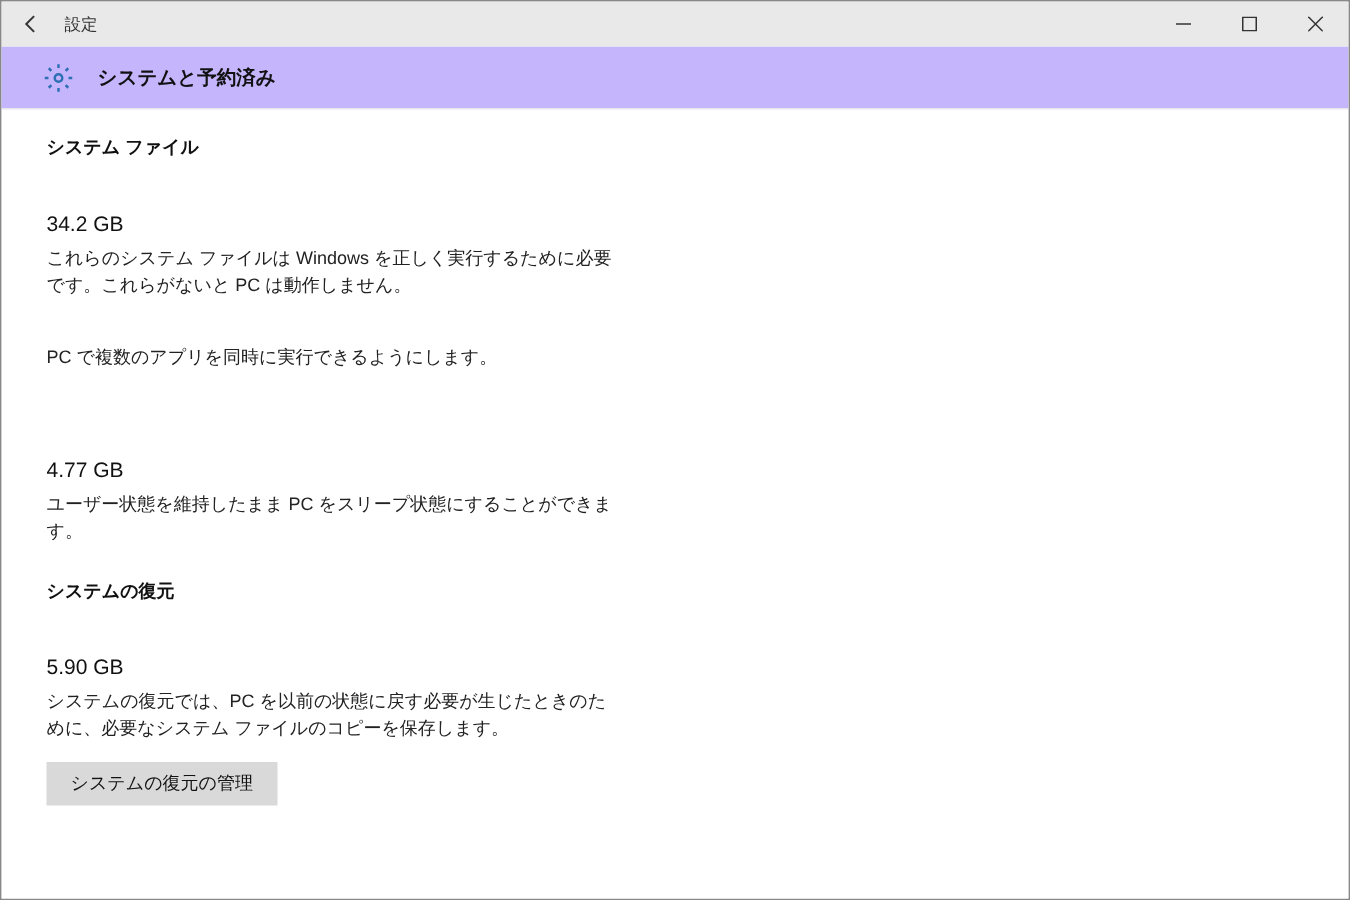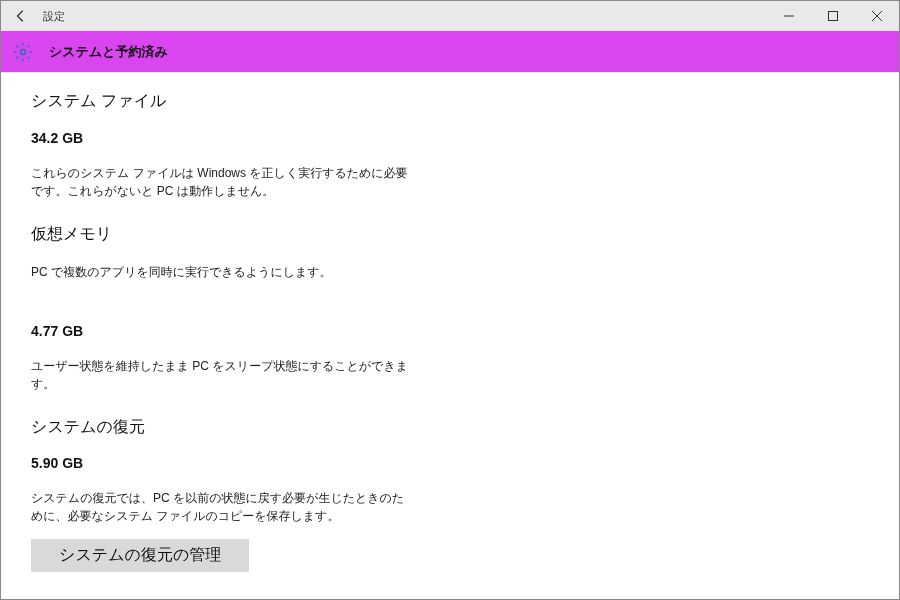"システムと予約済み" .header { background: #d946ef -> #c4b5fd; padding-left: 12px -> 28px }
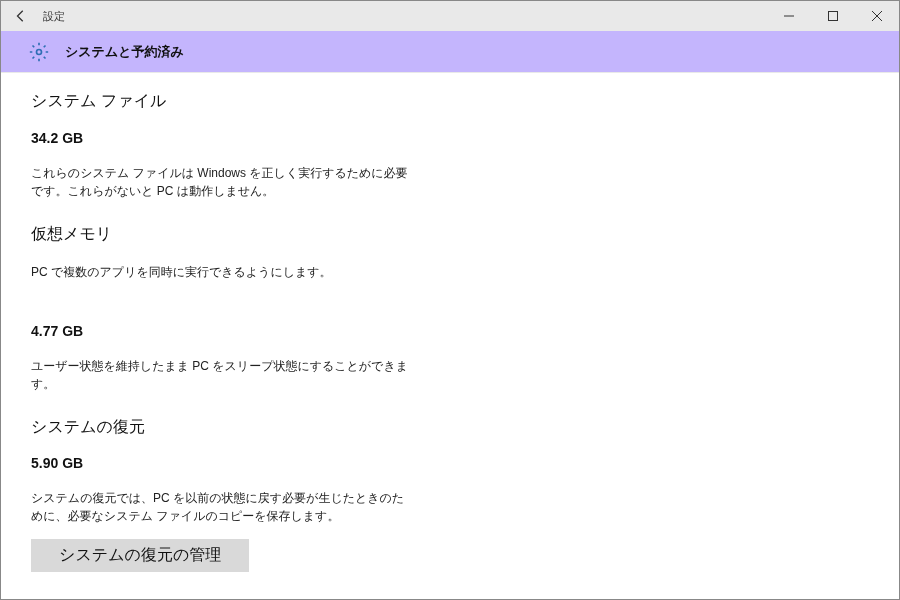"システム ファイル" .section-heading { font-size: 16px -> 12px; font-weight: 400 -> 700 }
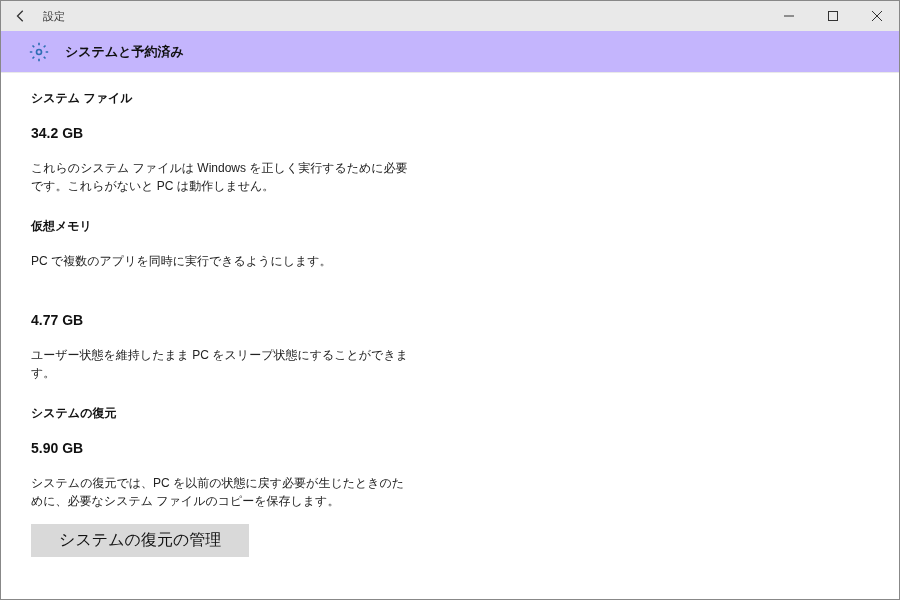"34.2 GB" .section-value { font-weight: 700 -> 400; margin-top: 18px -> 34px }
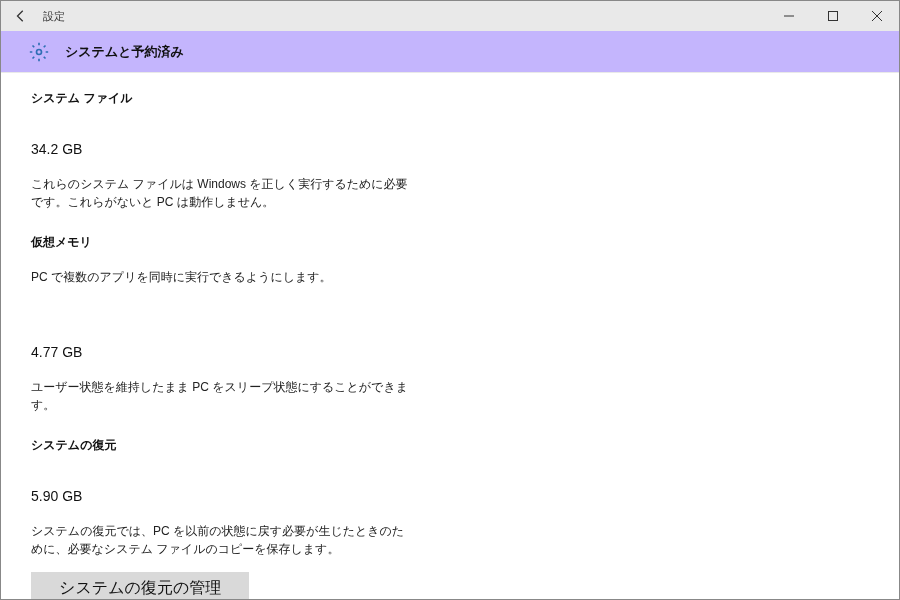"これらのシステム ファイルは Windows" .section-desc { margin-top: 18px -> 6px }
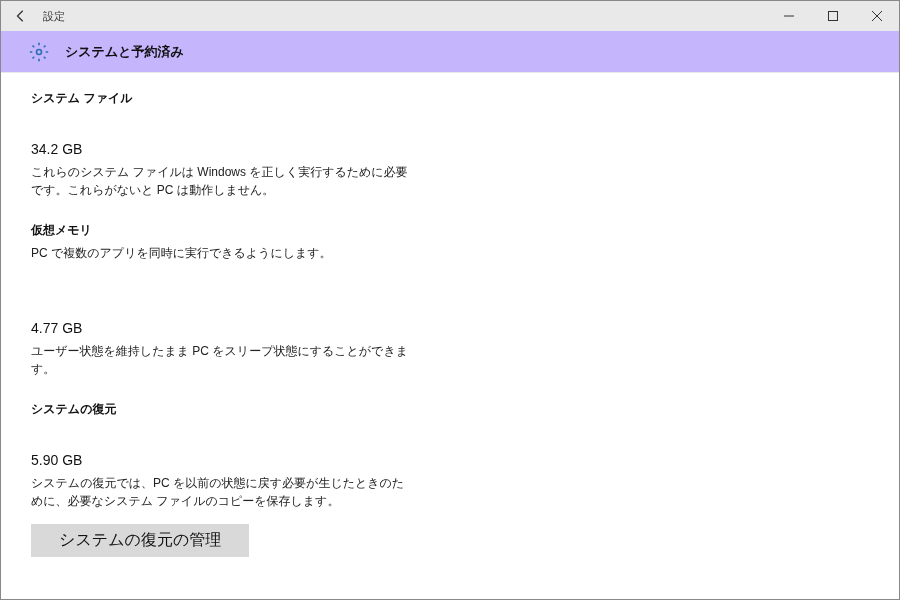"仮想メモリ" div.section-heading { html: <div>仮想メモリ</div> -> none }
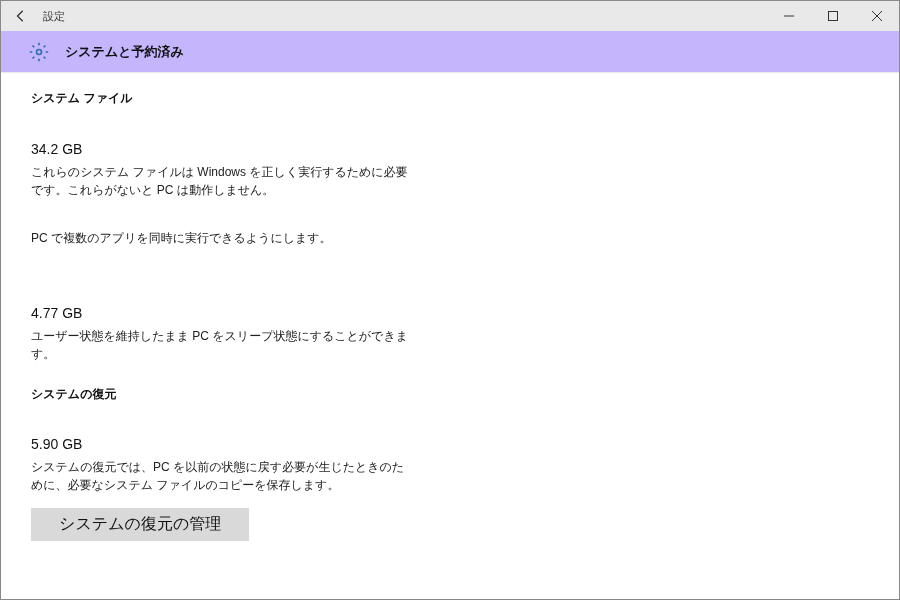"システムの復元の管理" .action-btn { font-size: 16px -> 12px; padding: 6px 28px -> 6px 16px }
